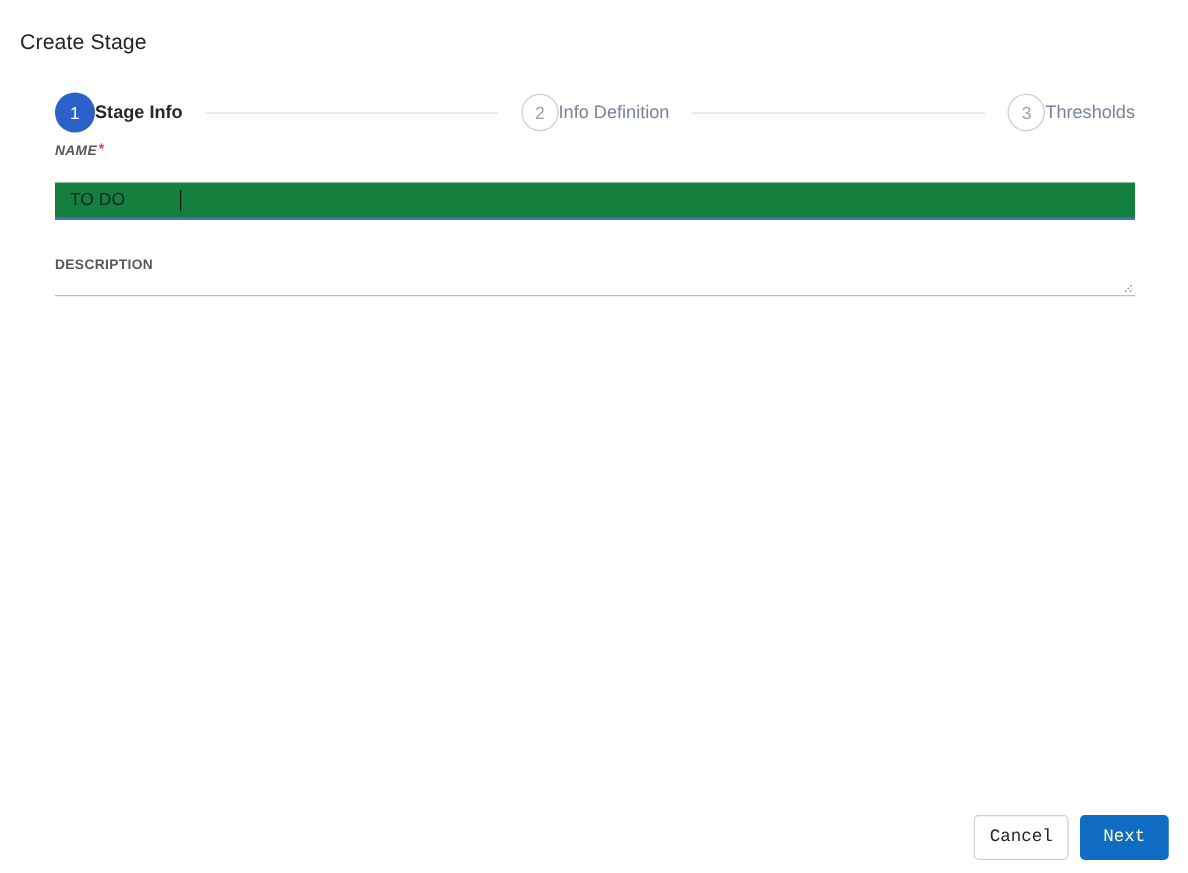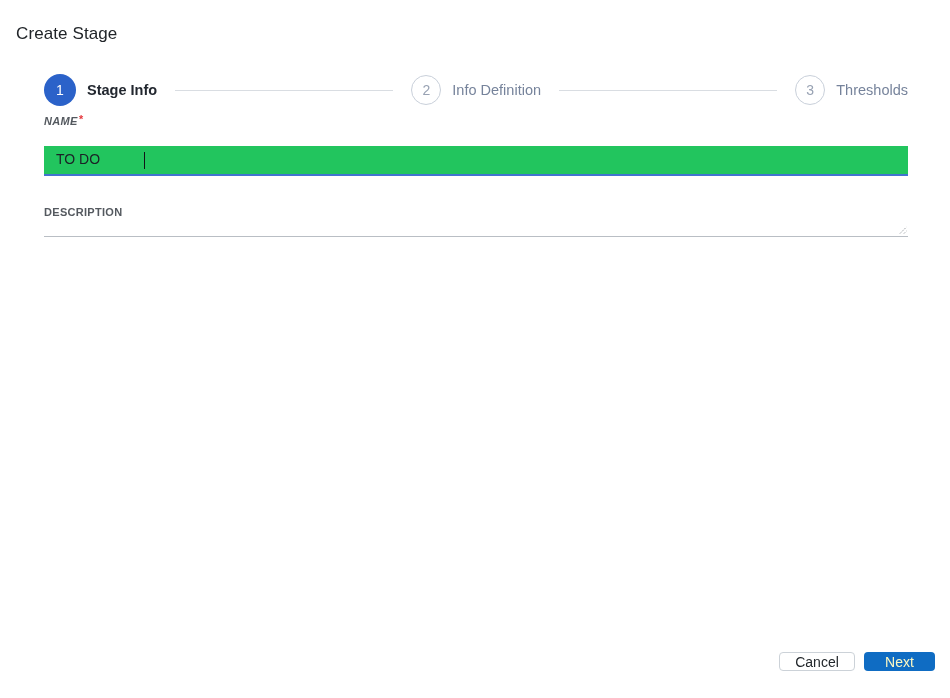"Stage Info" .step-label { margin-left: 11px -> none }
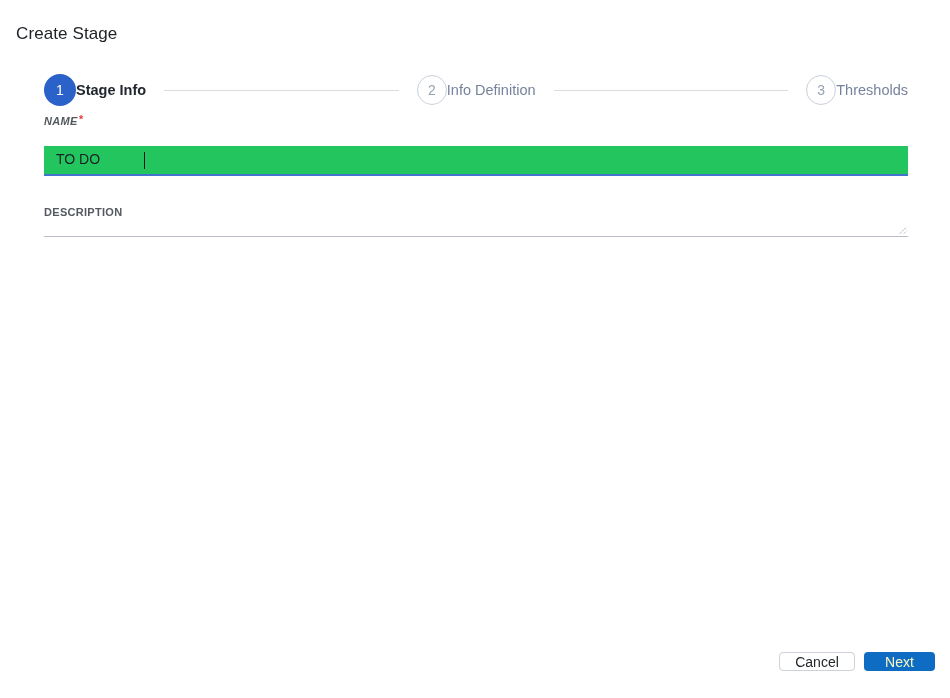"TO DO" .text-input { background: #22c55e -> #15803d }
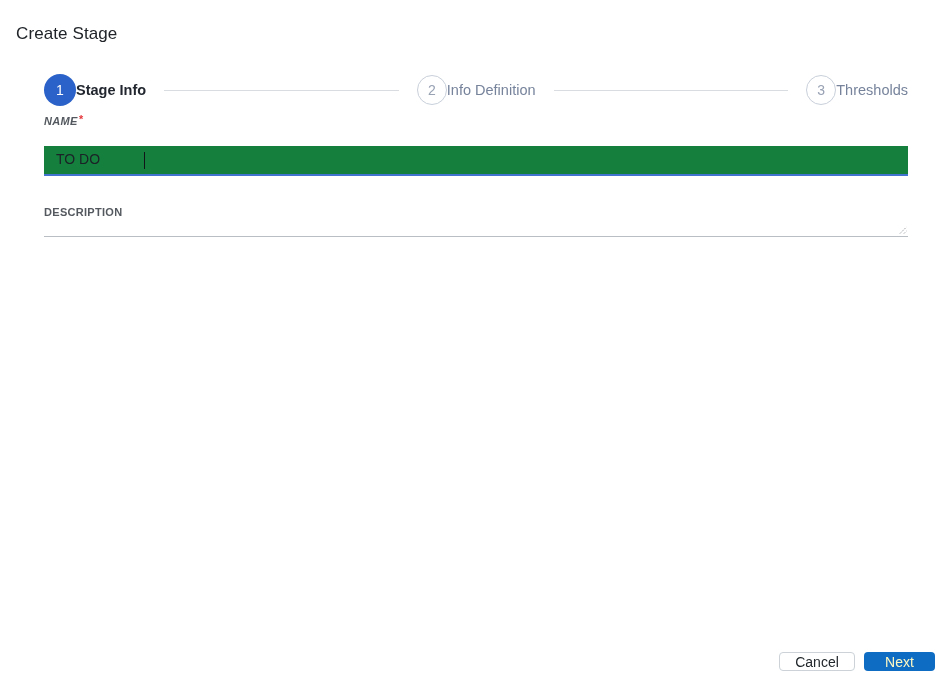"Cancel" .btn { font-family: Liberation Sans, sans-serif -> Liberation Mono, monospace; height: 19px -> 36px }
